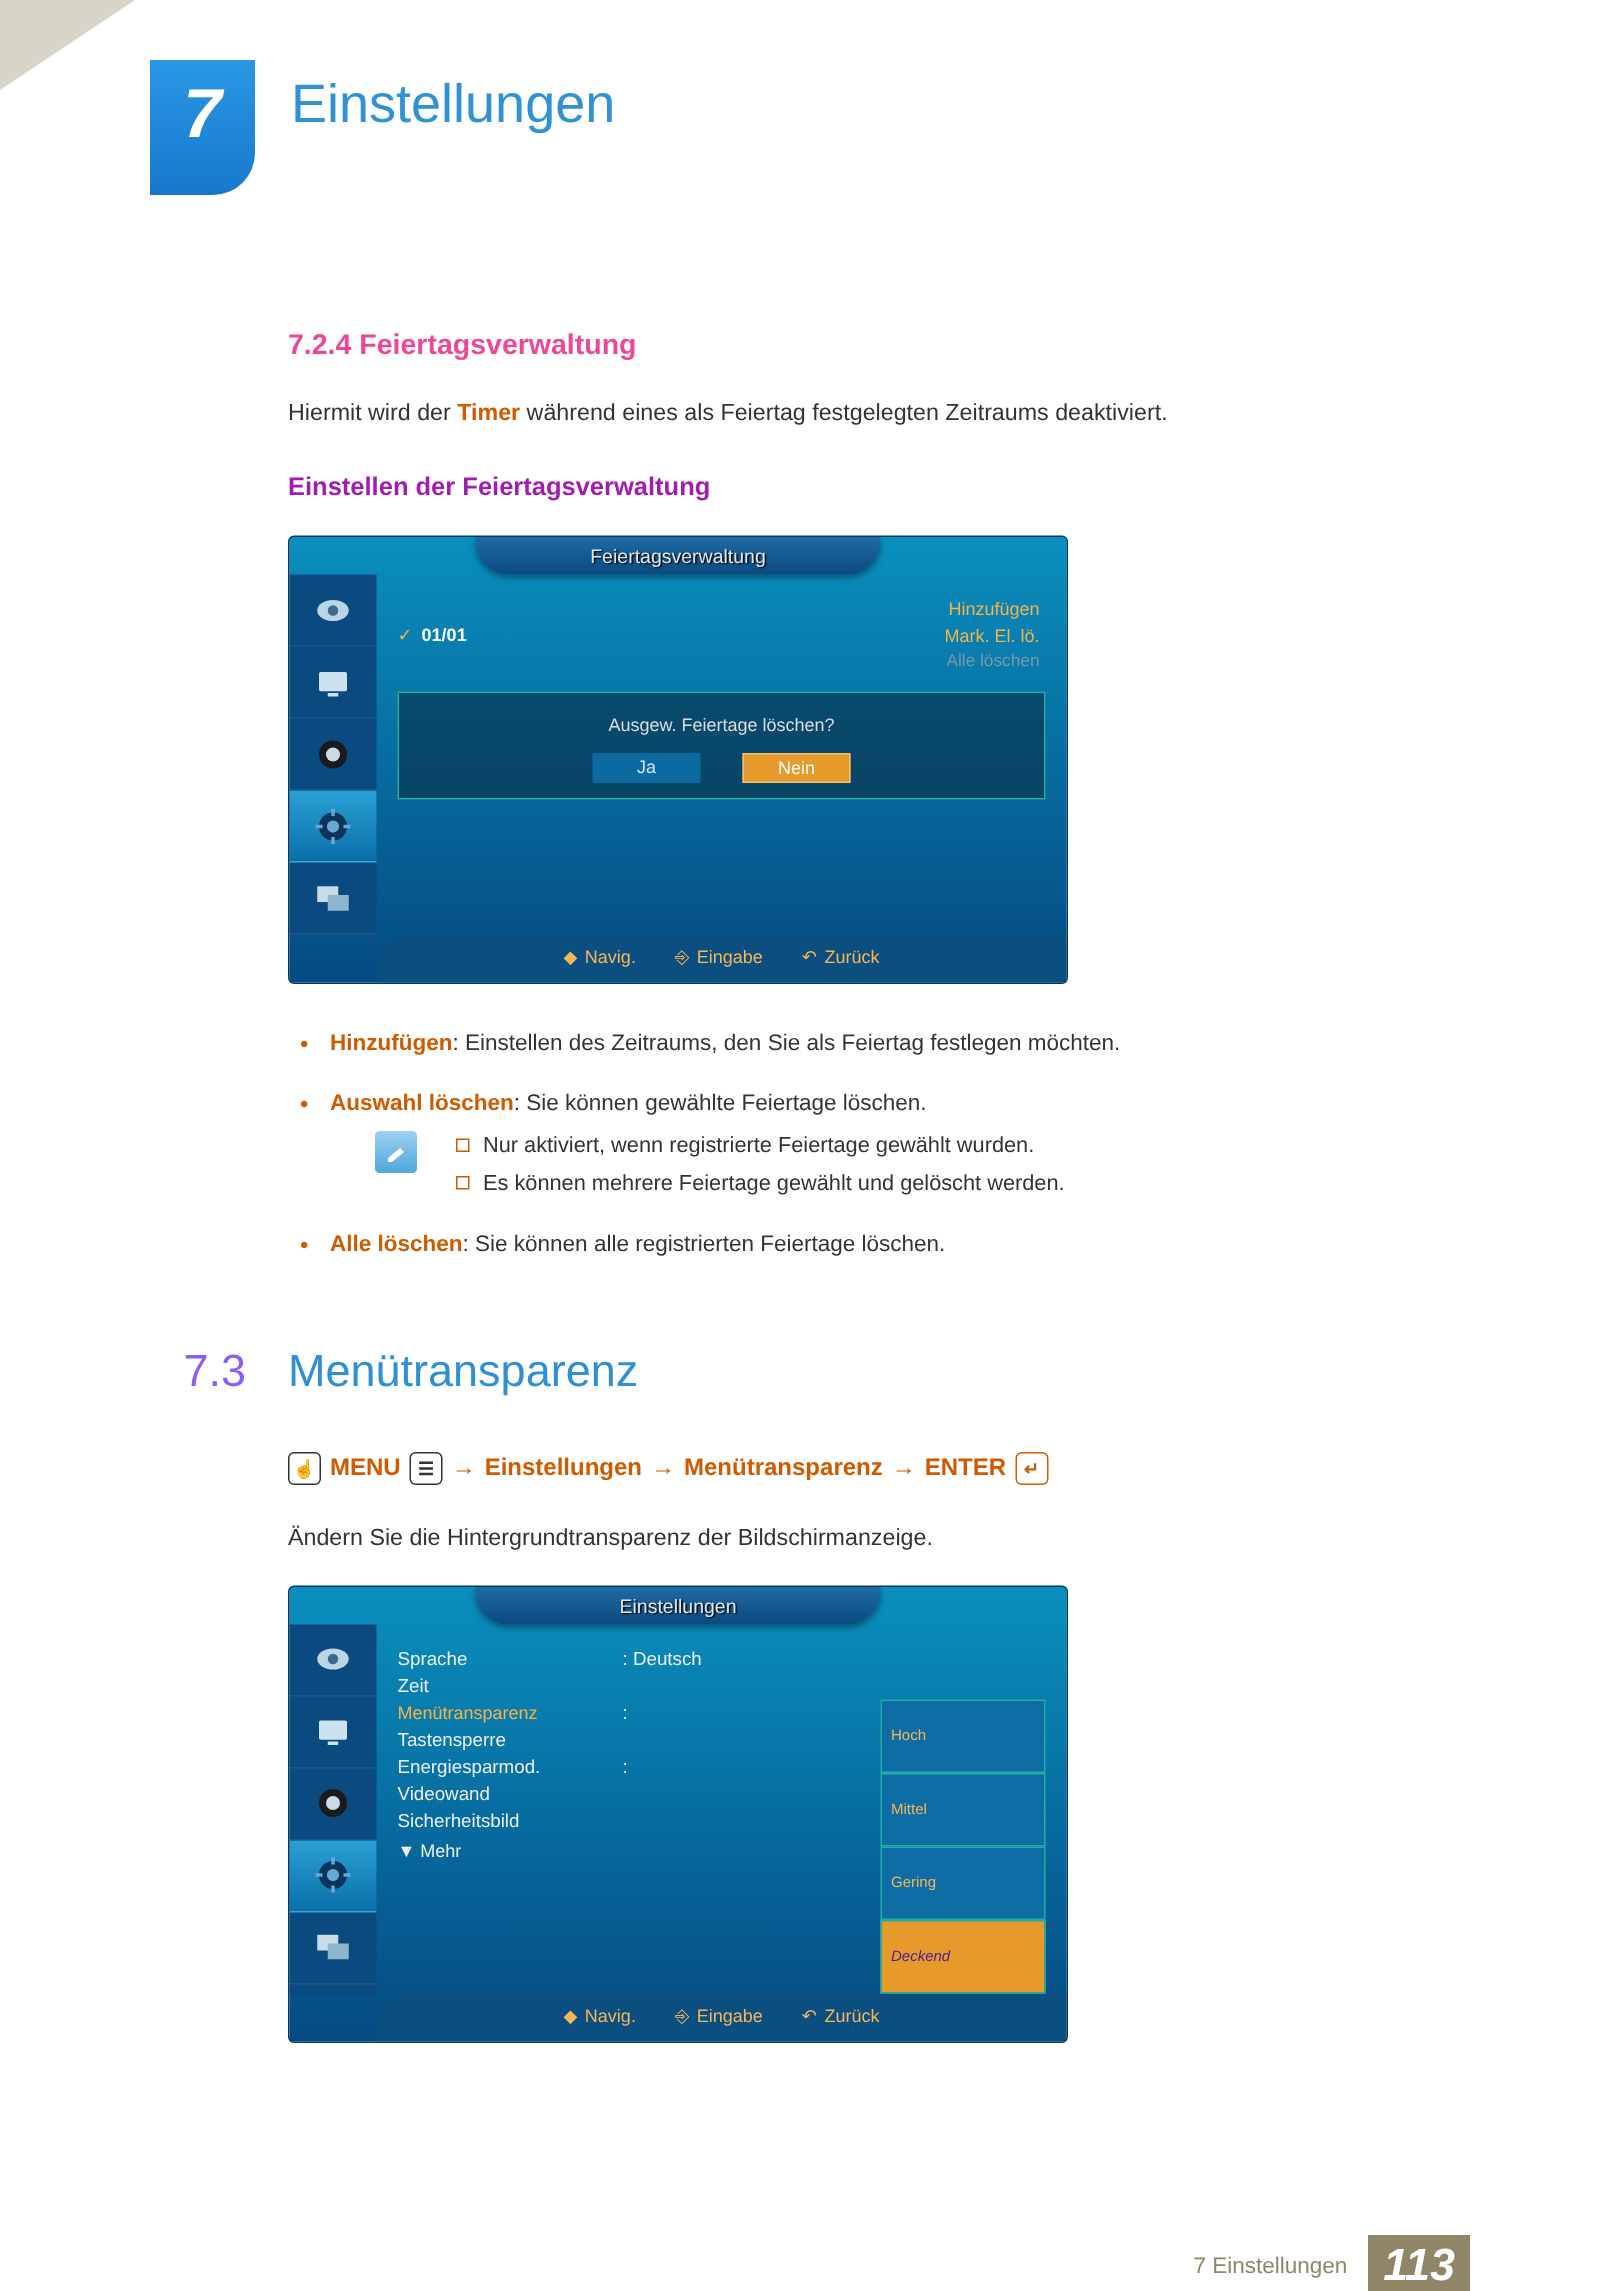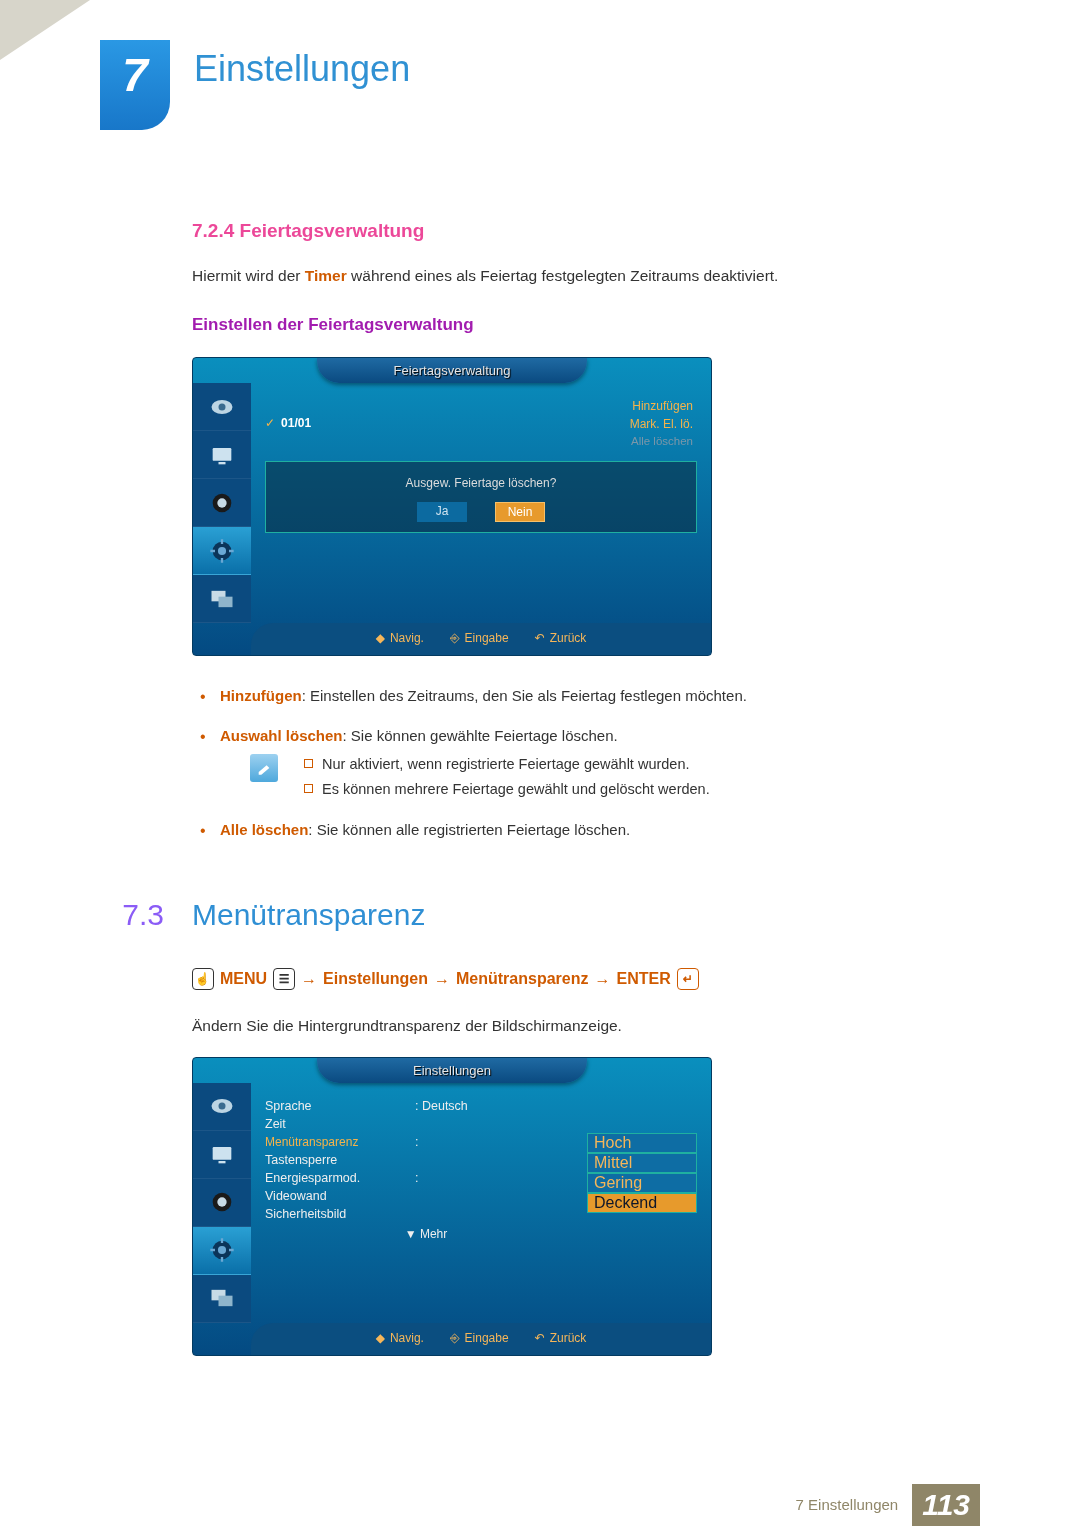"Ja" .confirm-btns div { width: 50px -> 72px }
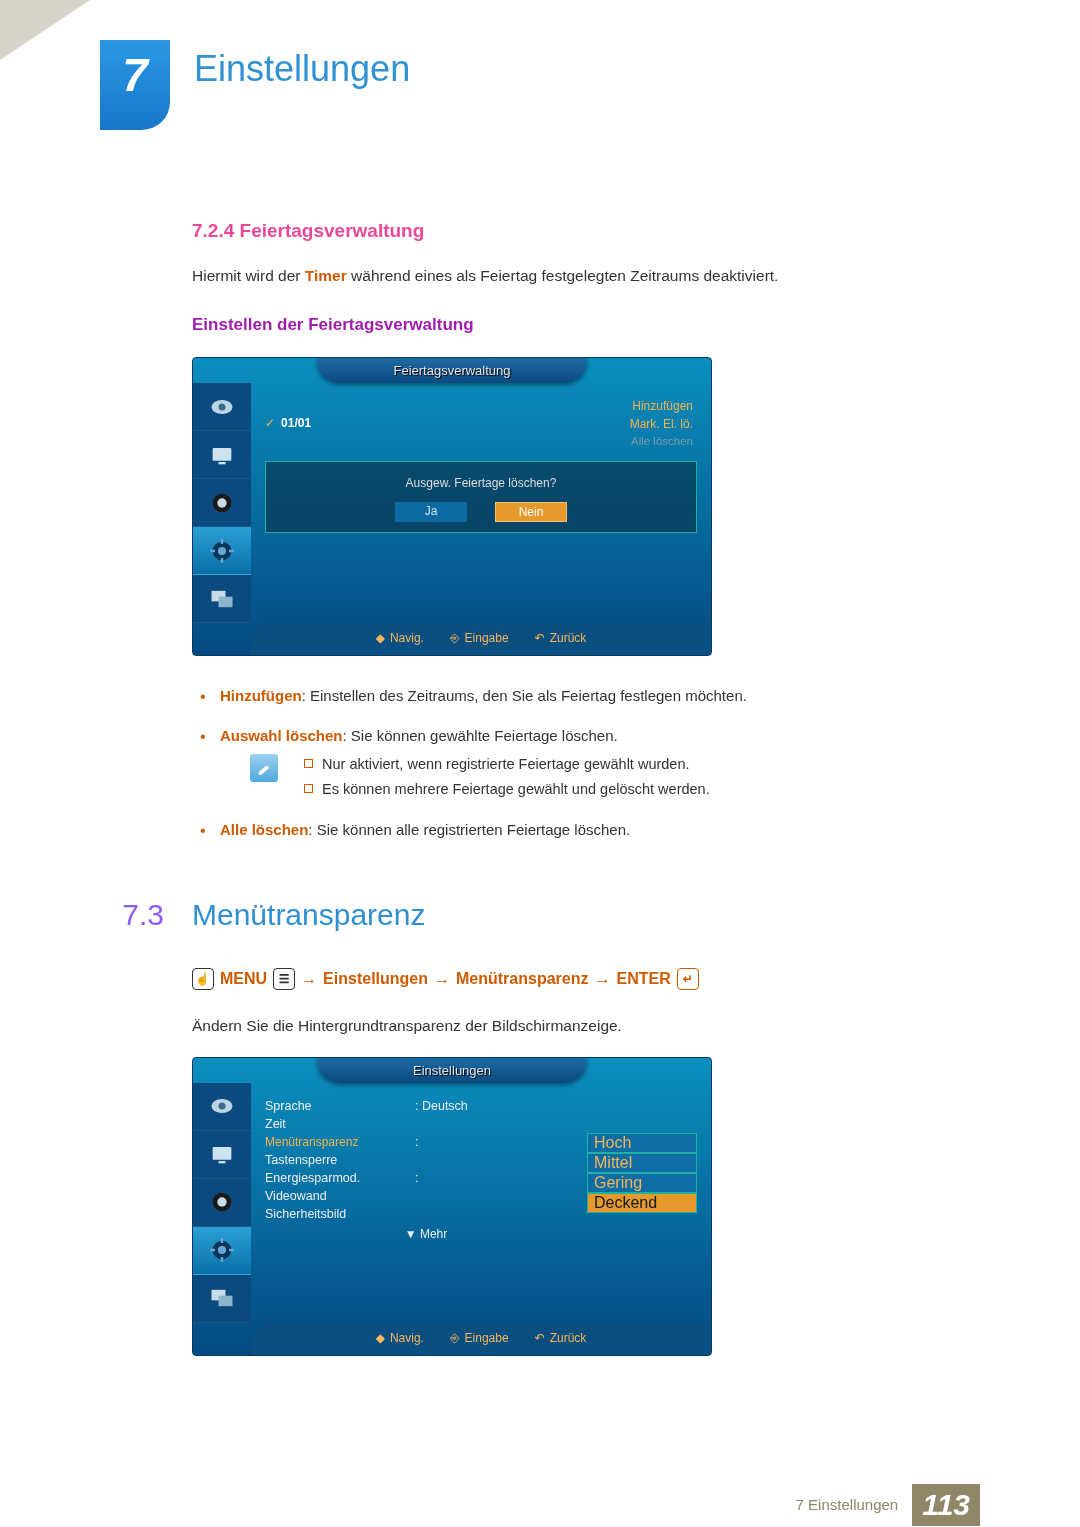"Hoch" .opt-box div { font-size: 16px -> 10px; padding: 0 6px -> 18px 6px }
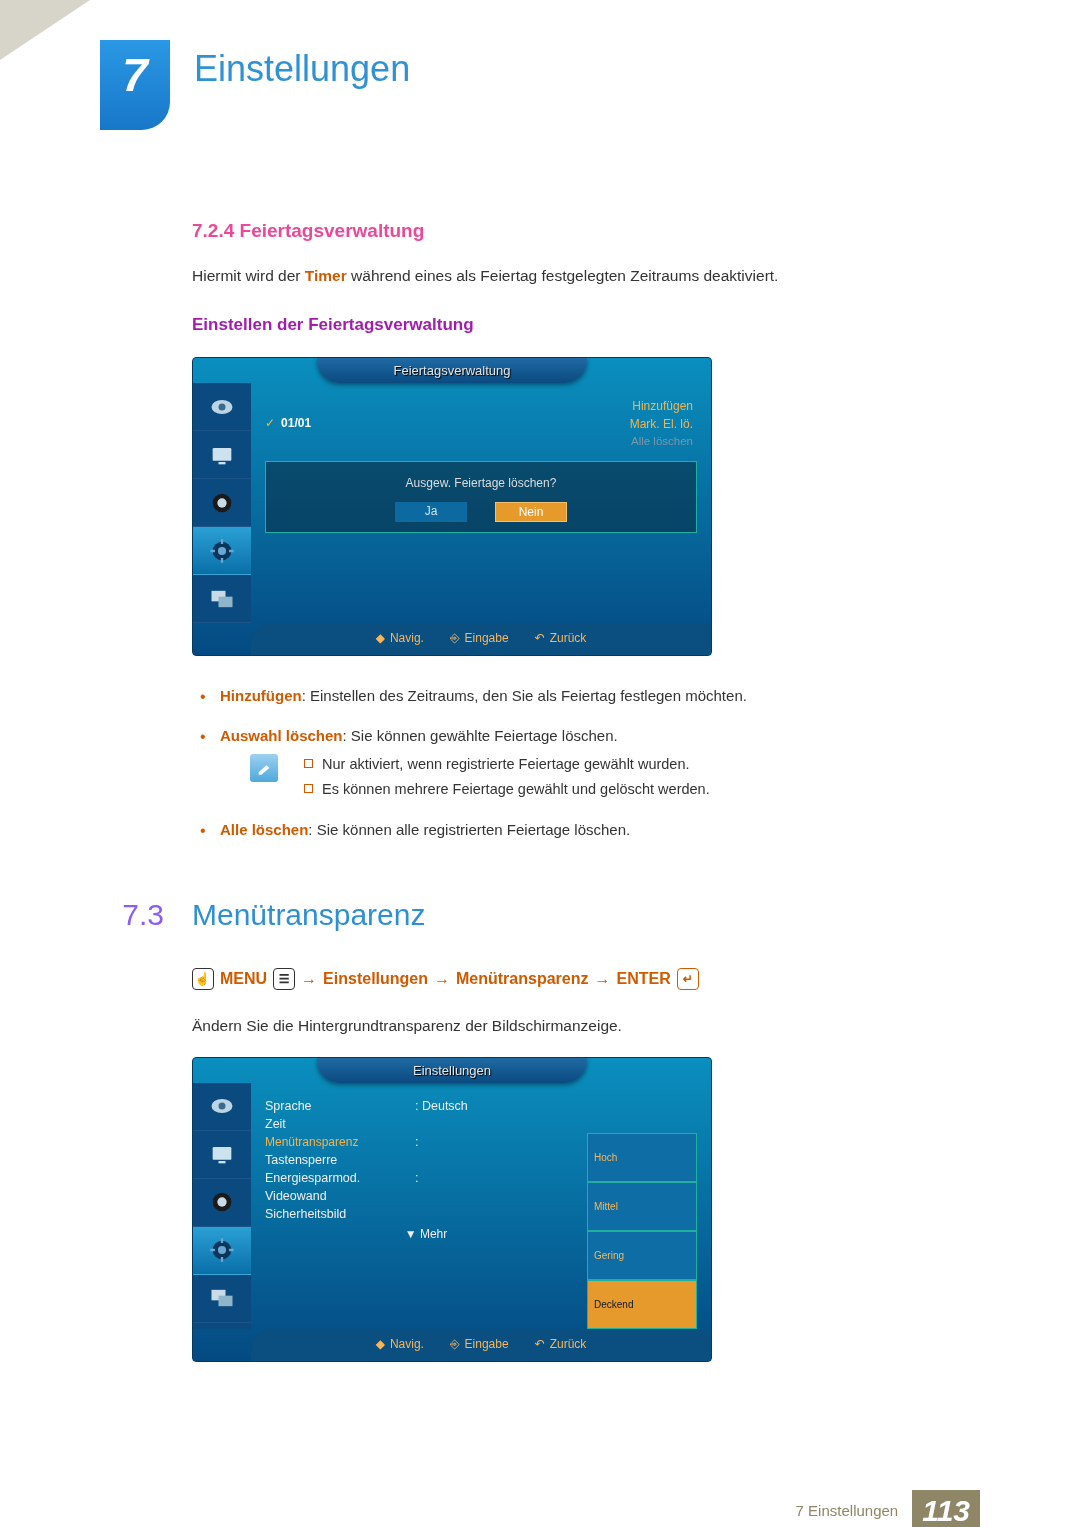"▼ Mehr" .mehr { text-align: center -> none }
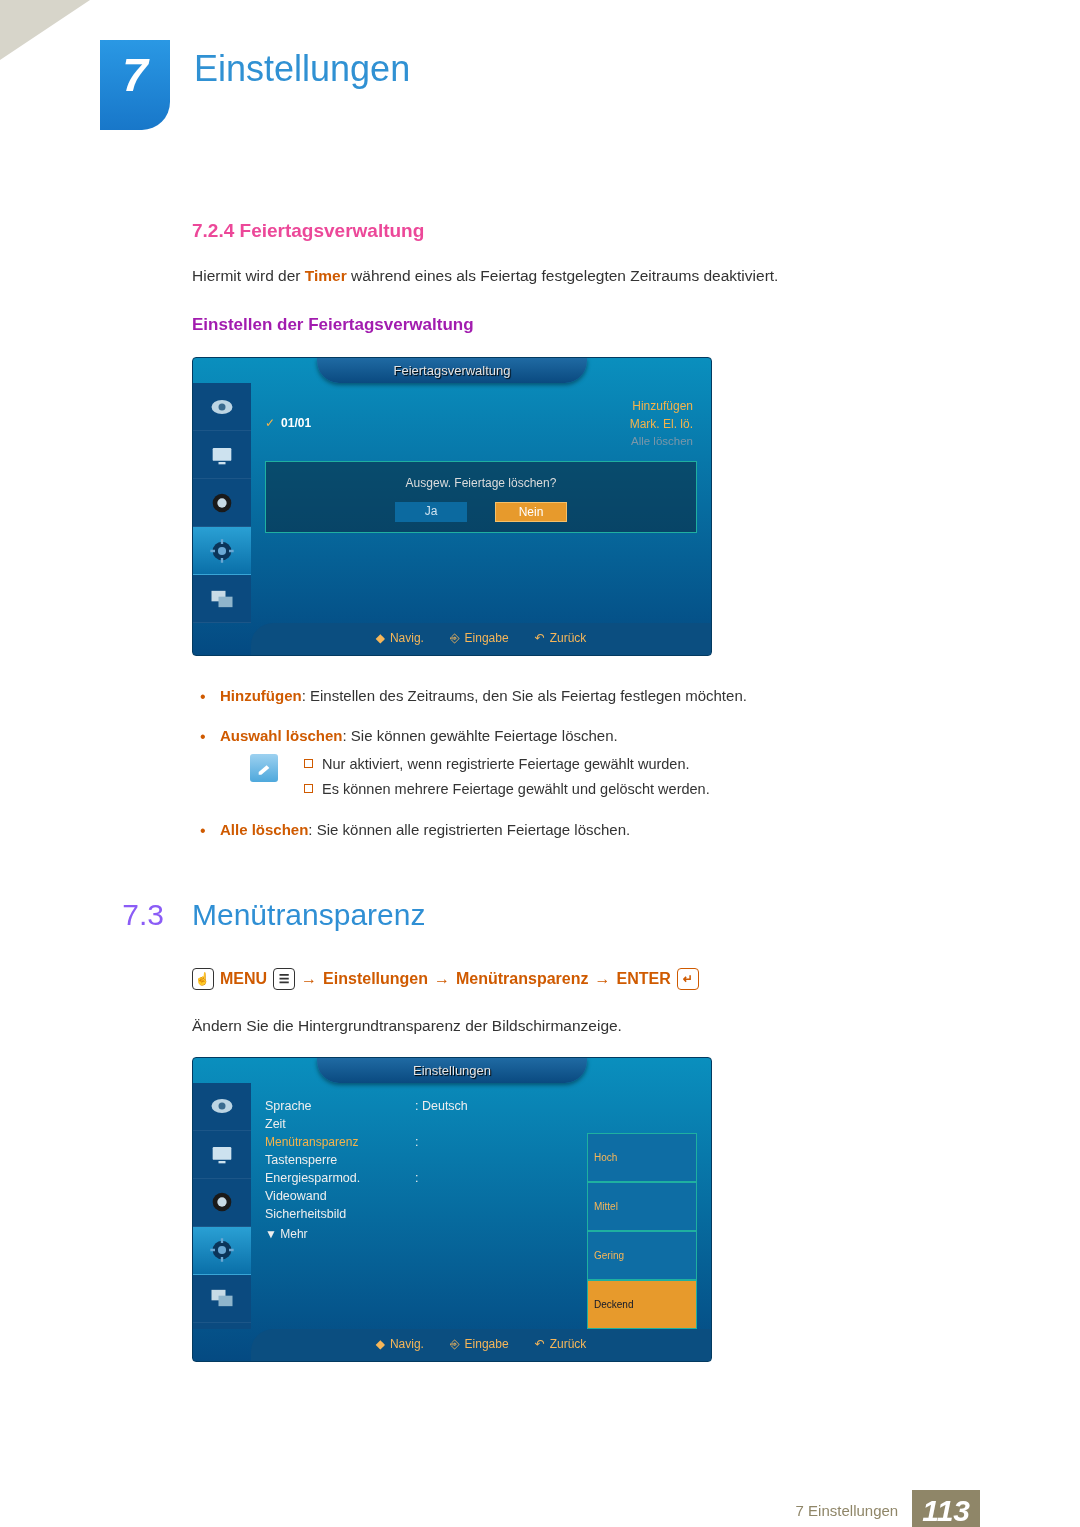"Deckend" .opt-box div.sel { color: #0f172a -> #4c1d95; font-style: none -> italic }
